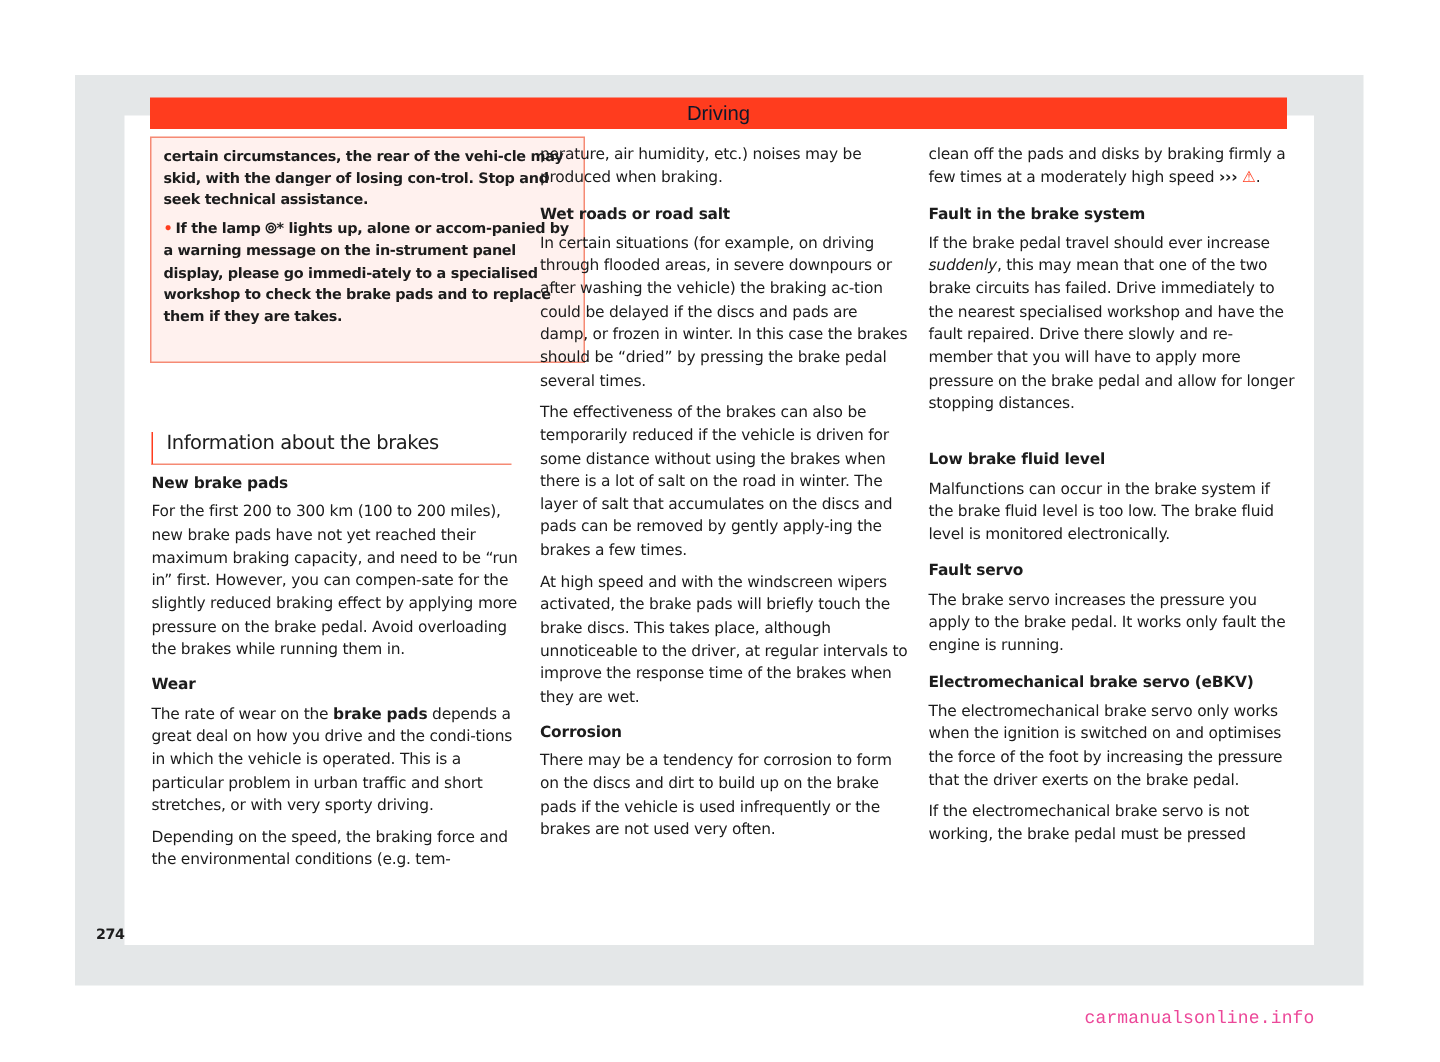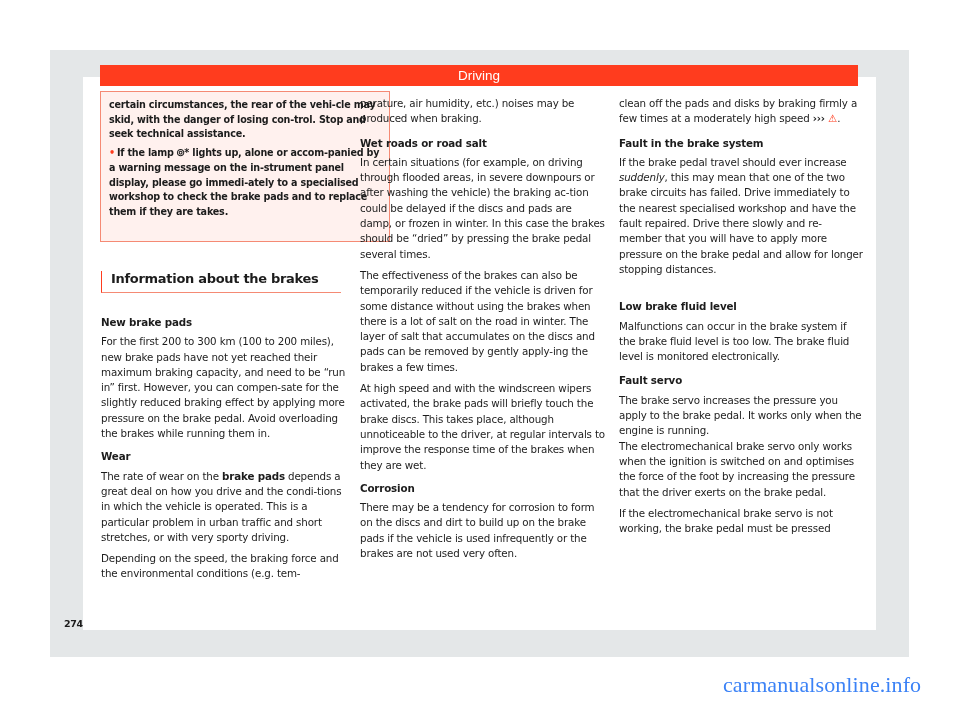"Driving" .header-bar { color: #ffffff -> #0f172a }
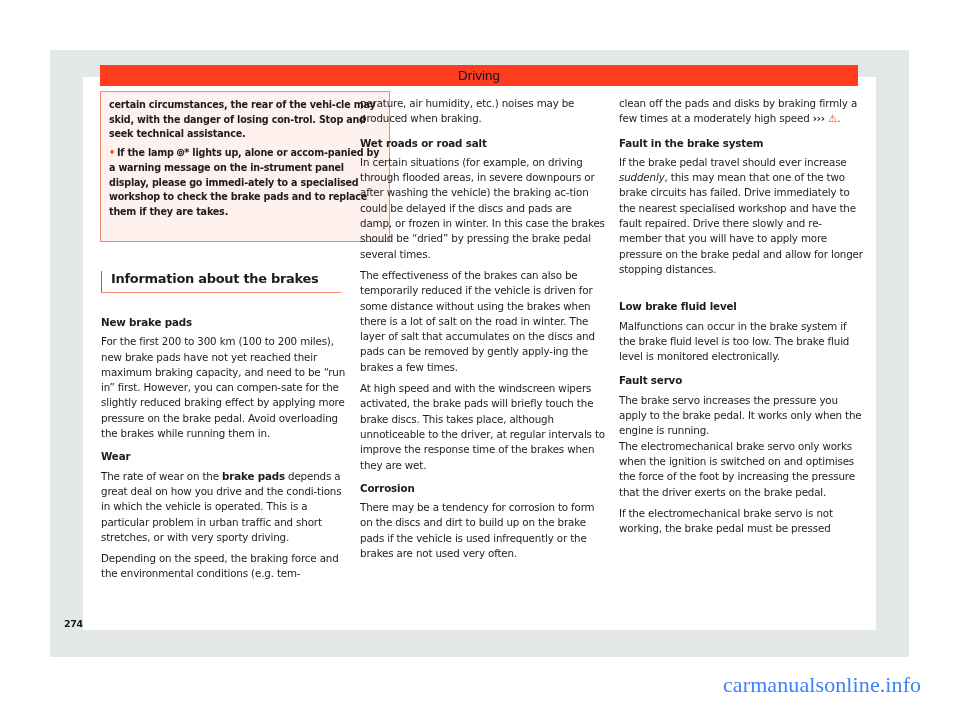"Information about the brakes" .section-heading { font-weight: bold -> normal; top: 271px -> 288px }
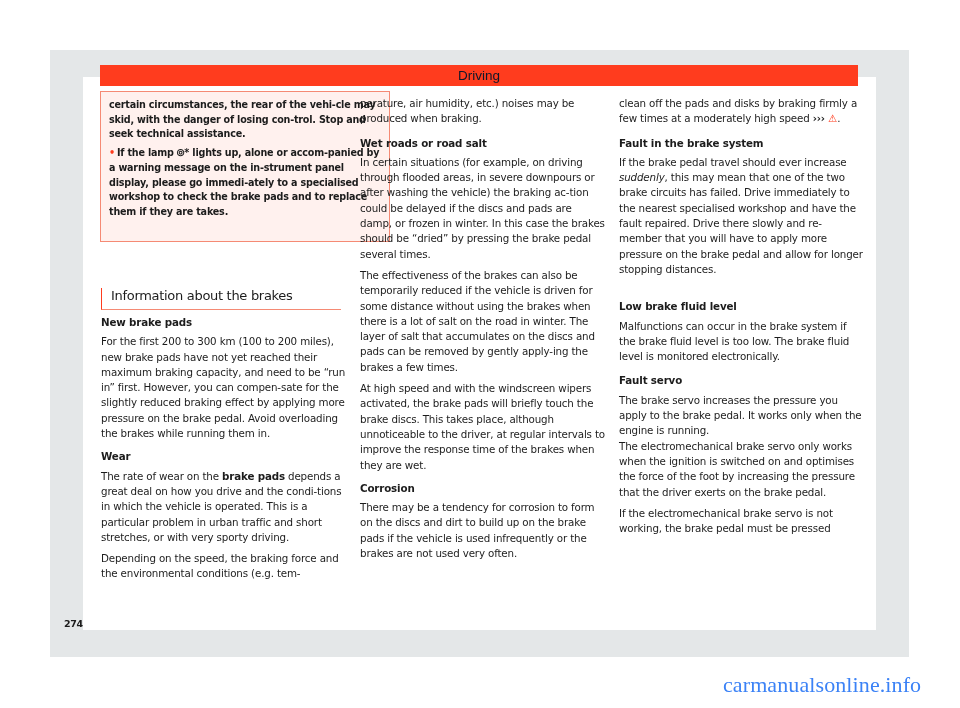"The brake servo increases the" p { text: when -> fault }
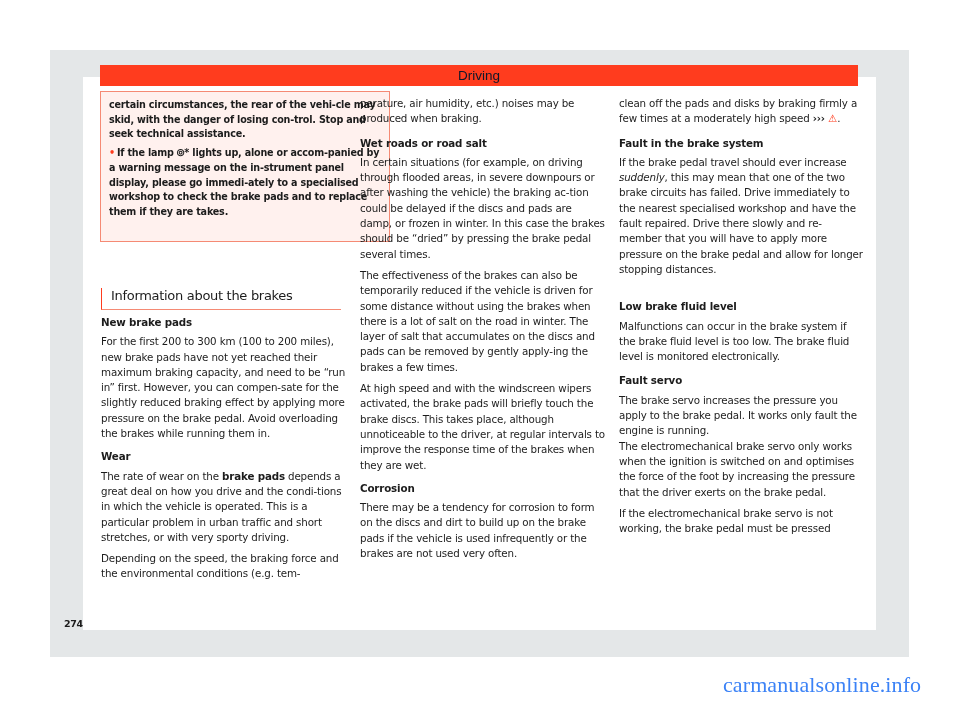"Electromechanical brake servo (eBKV)" p.sub { html: none -> <p>Electromechanical brake servo (eBKV)</p> }
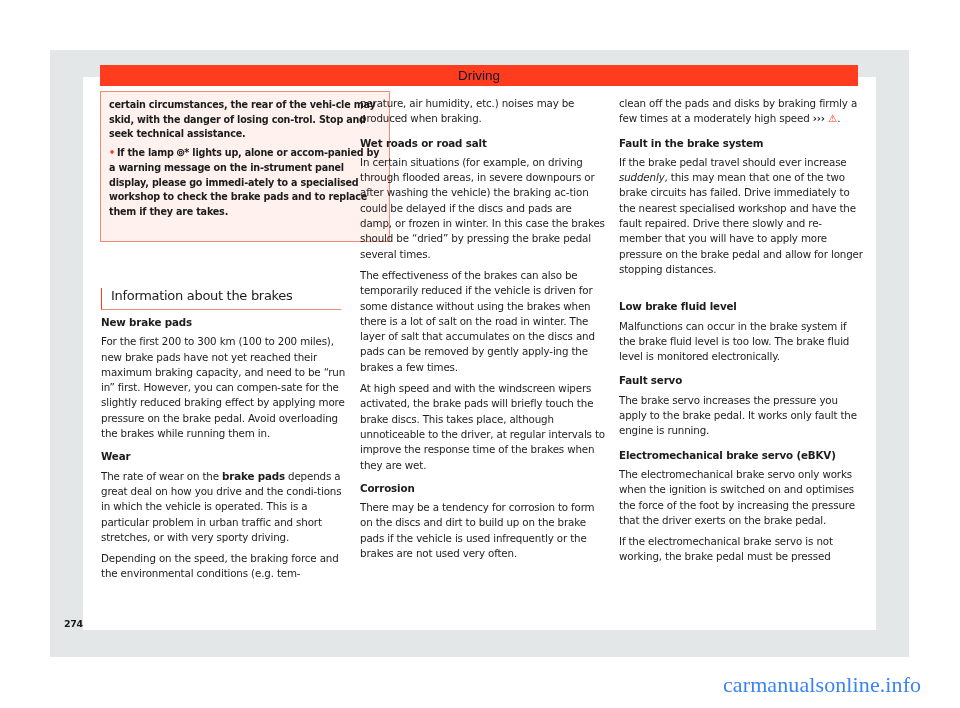"carmanualsonline.info" .watermark { color: #3b82f6 -> #ec4899; font-family: Liberation Serif, serif -> Liberation Mono, monospace; font-size: 22px -> 12px }
